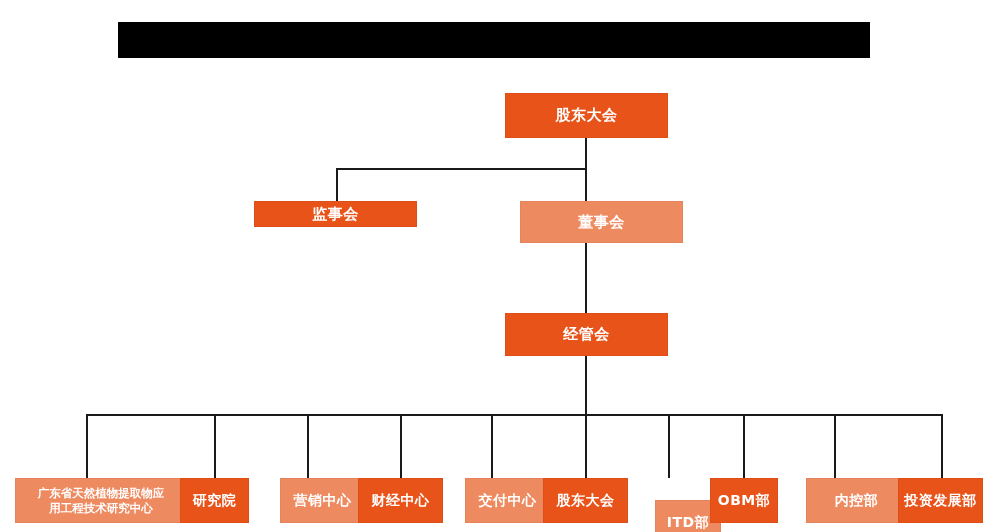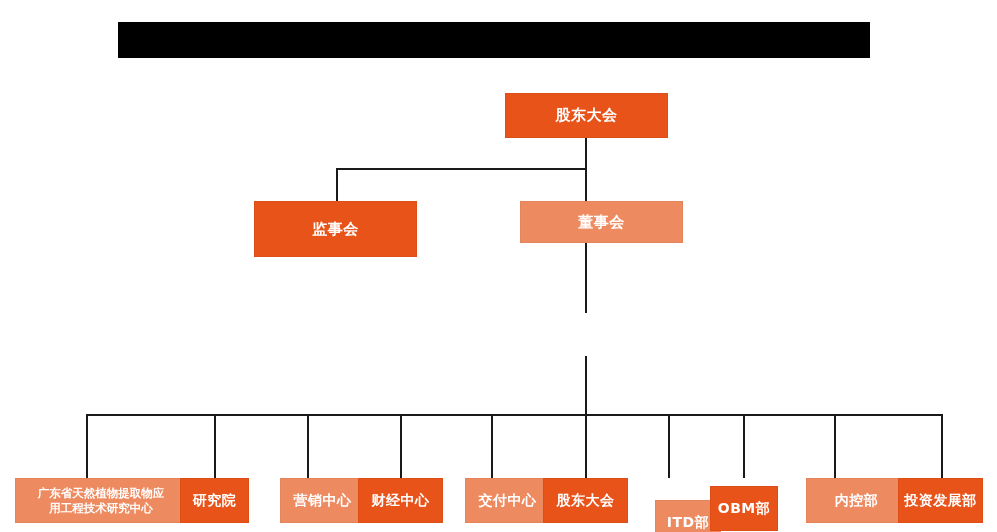"监事会" div.node { height: 56px -> 26px }
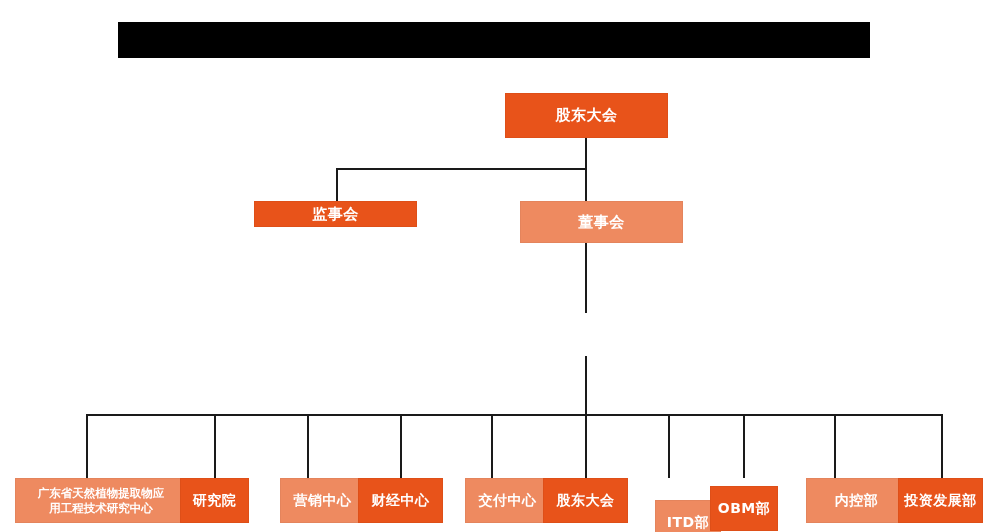"经管会" div.node { html: none -> <div> <span>经管会</span> </div> }
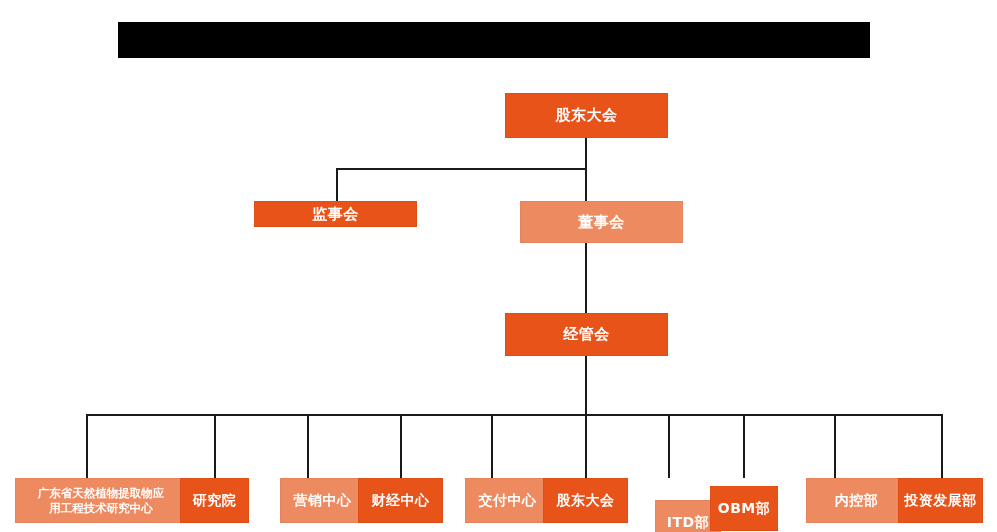"OBM部" div.node { margin-top: 8px -> none }
